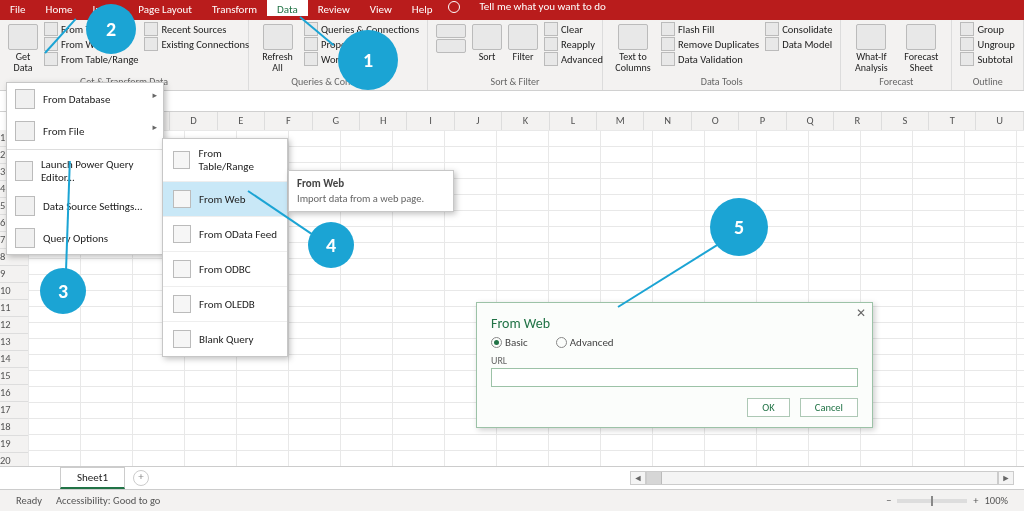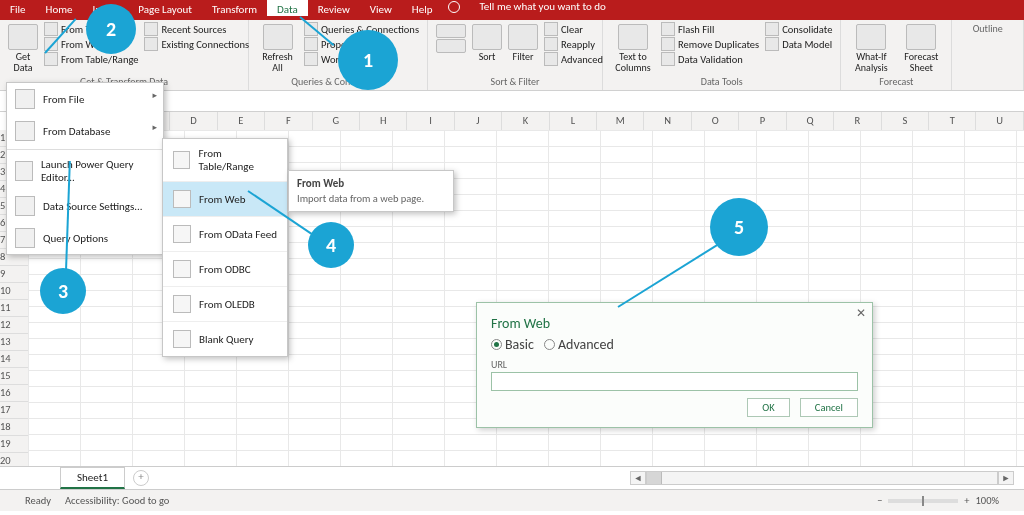"Group" div.grow { html: none -> <div> <div> <span> <i></i> <span>Group</span> </span> <span> <i></i> <span>Ungroup</span> </span> <span> <i></i> <span>Subtotal</span> </span> </div> </div> }
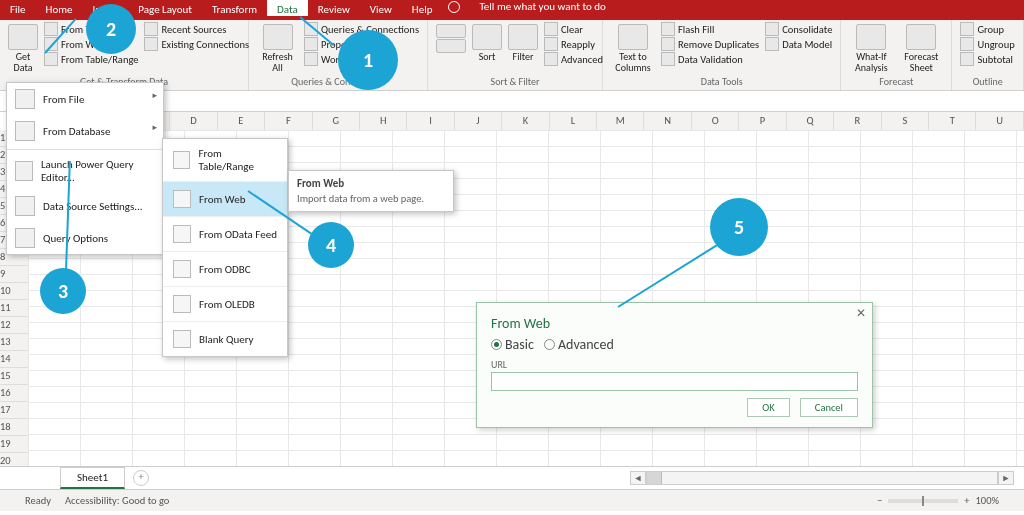"From File" div.mi1 { order: before "From Database" -> after "From Database" }
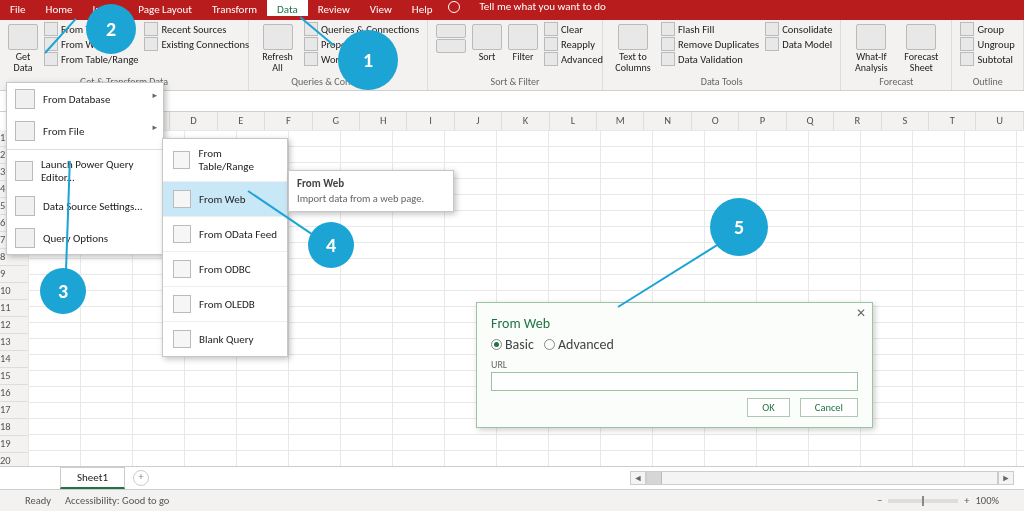"Basic" .dlg .radio { font-size: 14px -> 11px; gap: 10px -> 28px }
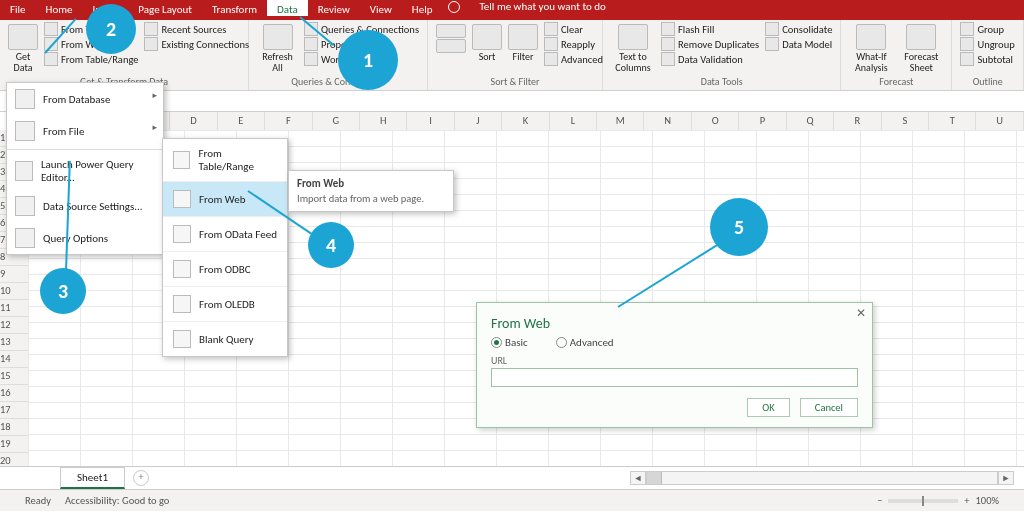"Ready" .status { padding: 0 25px -> 0 16px }
